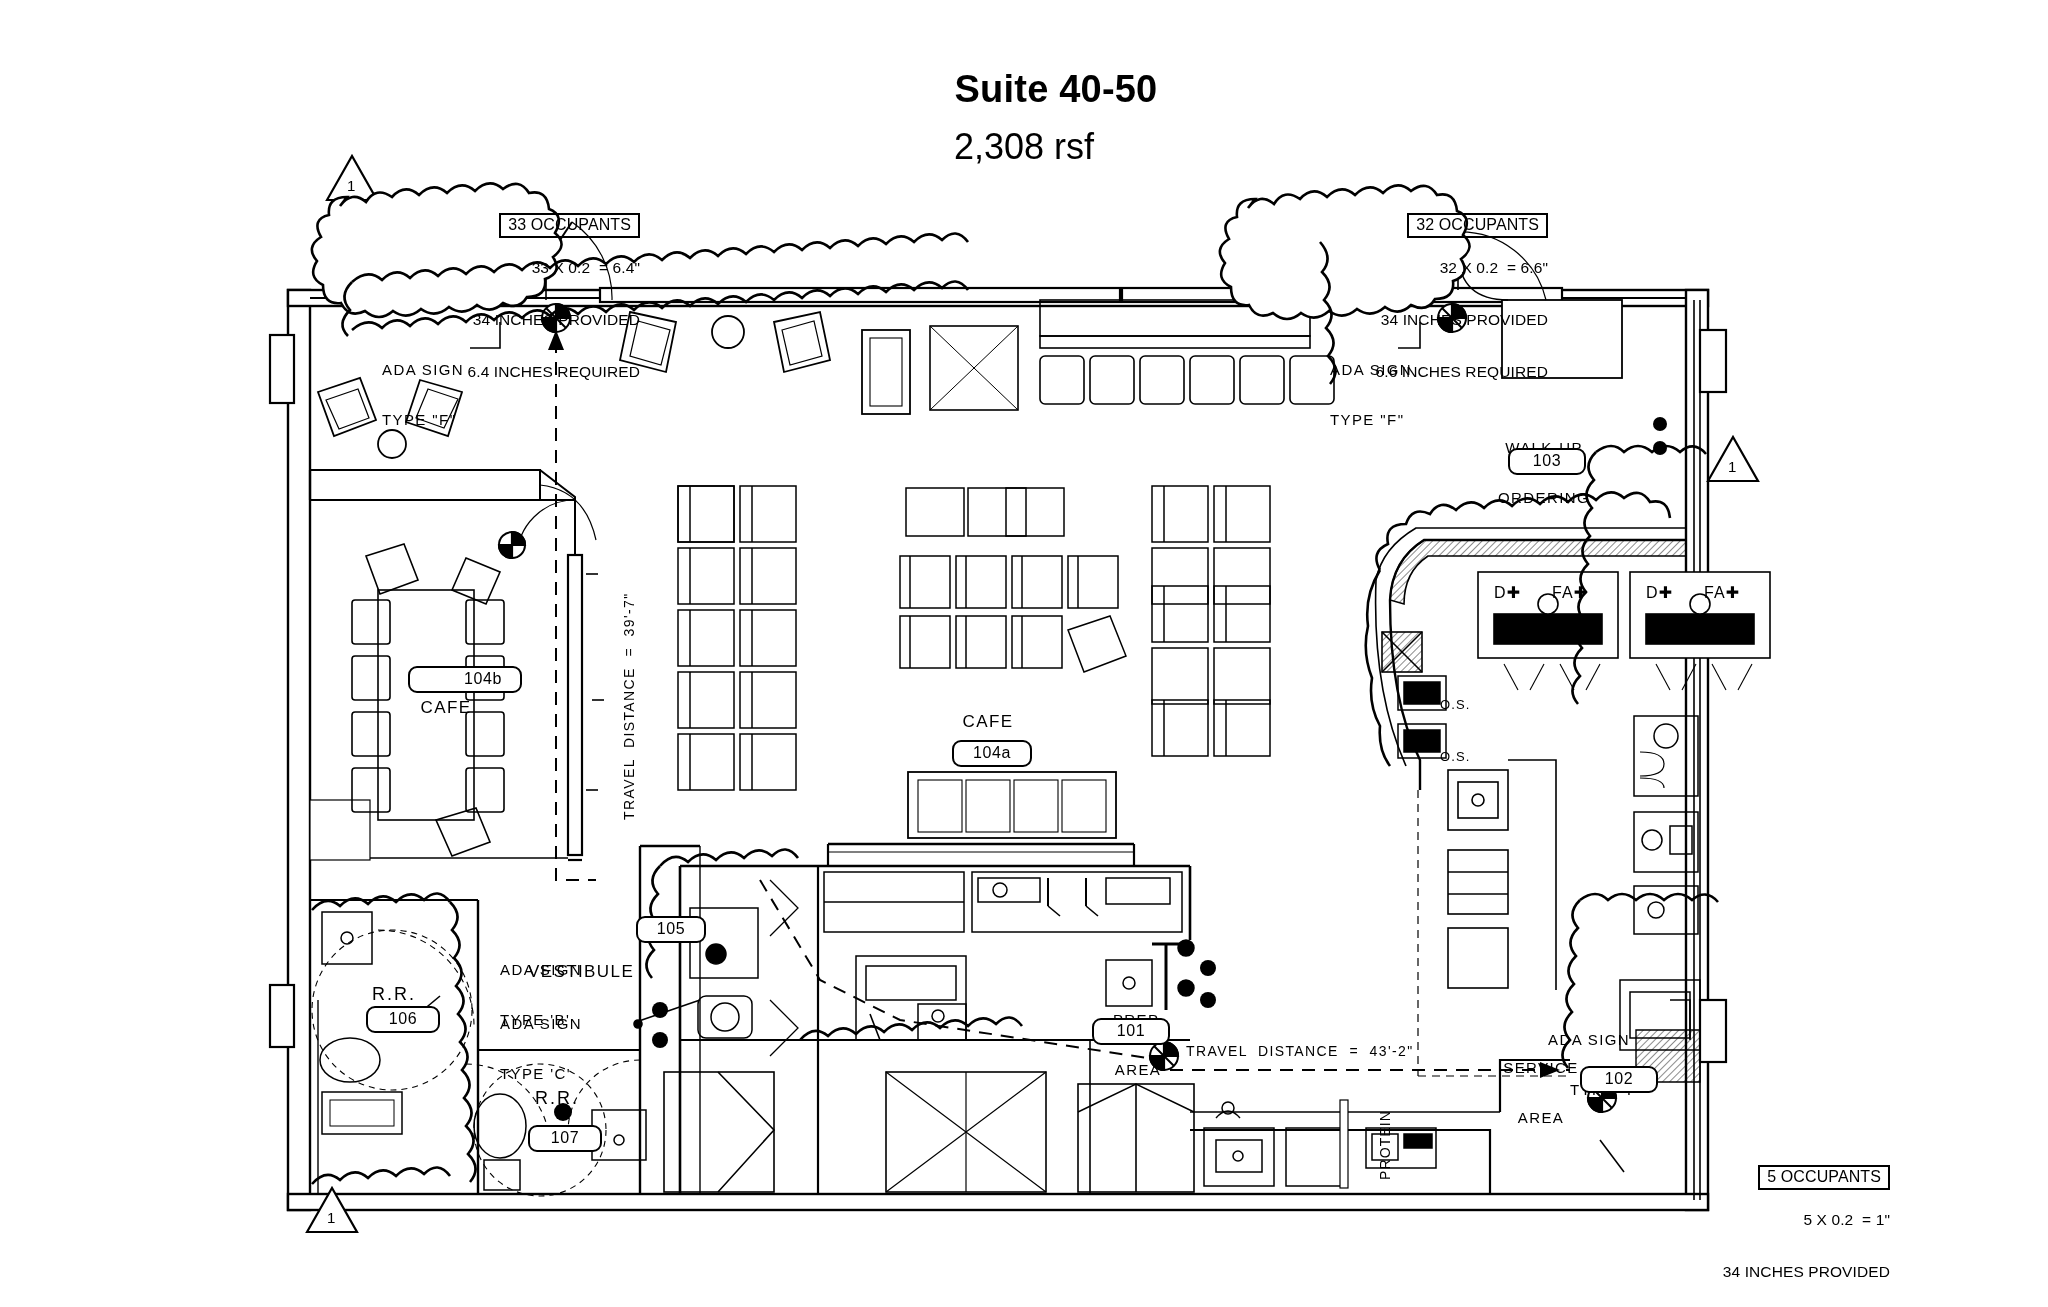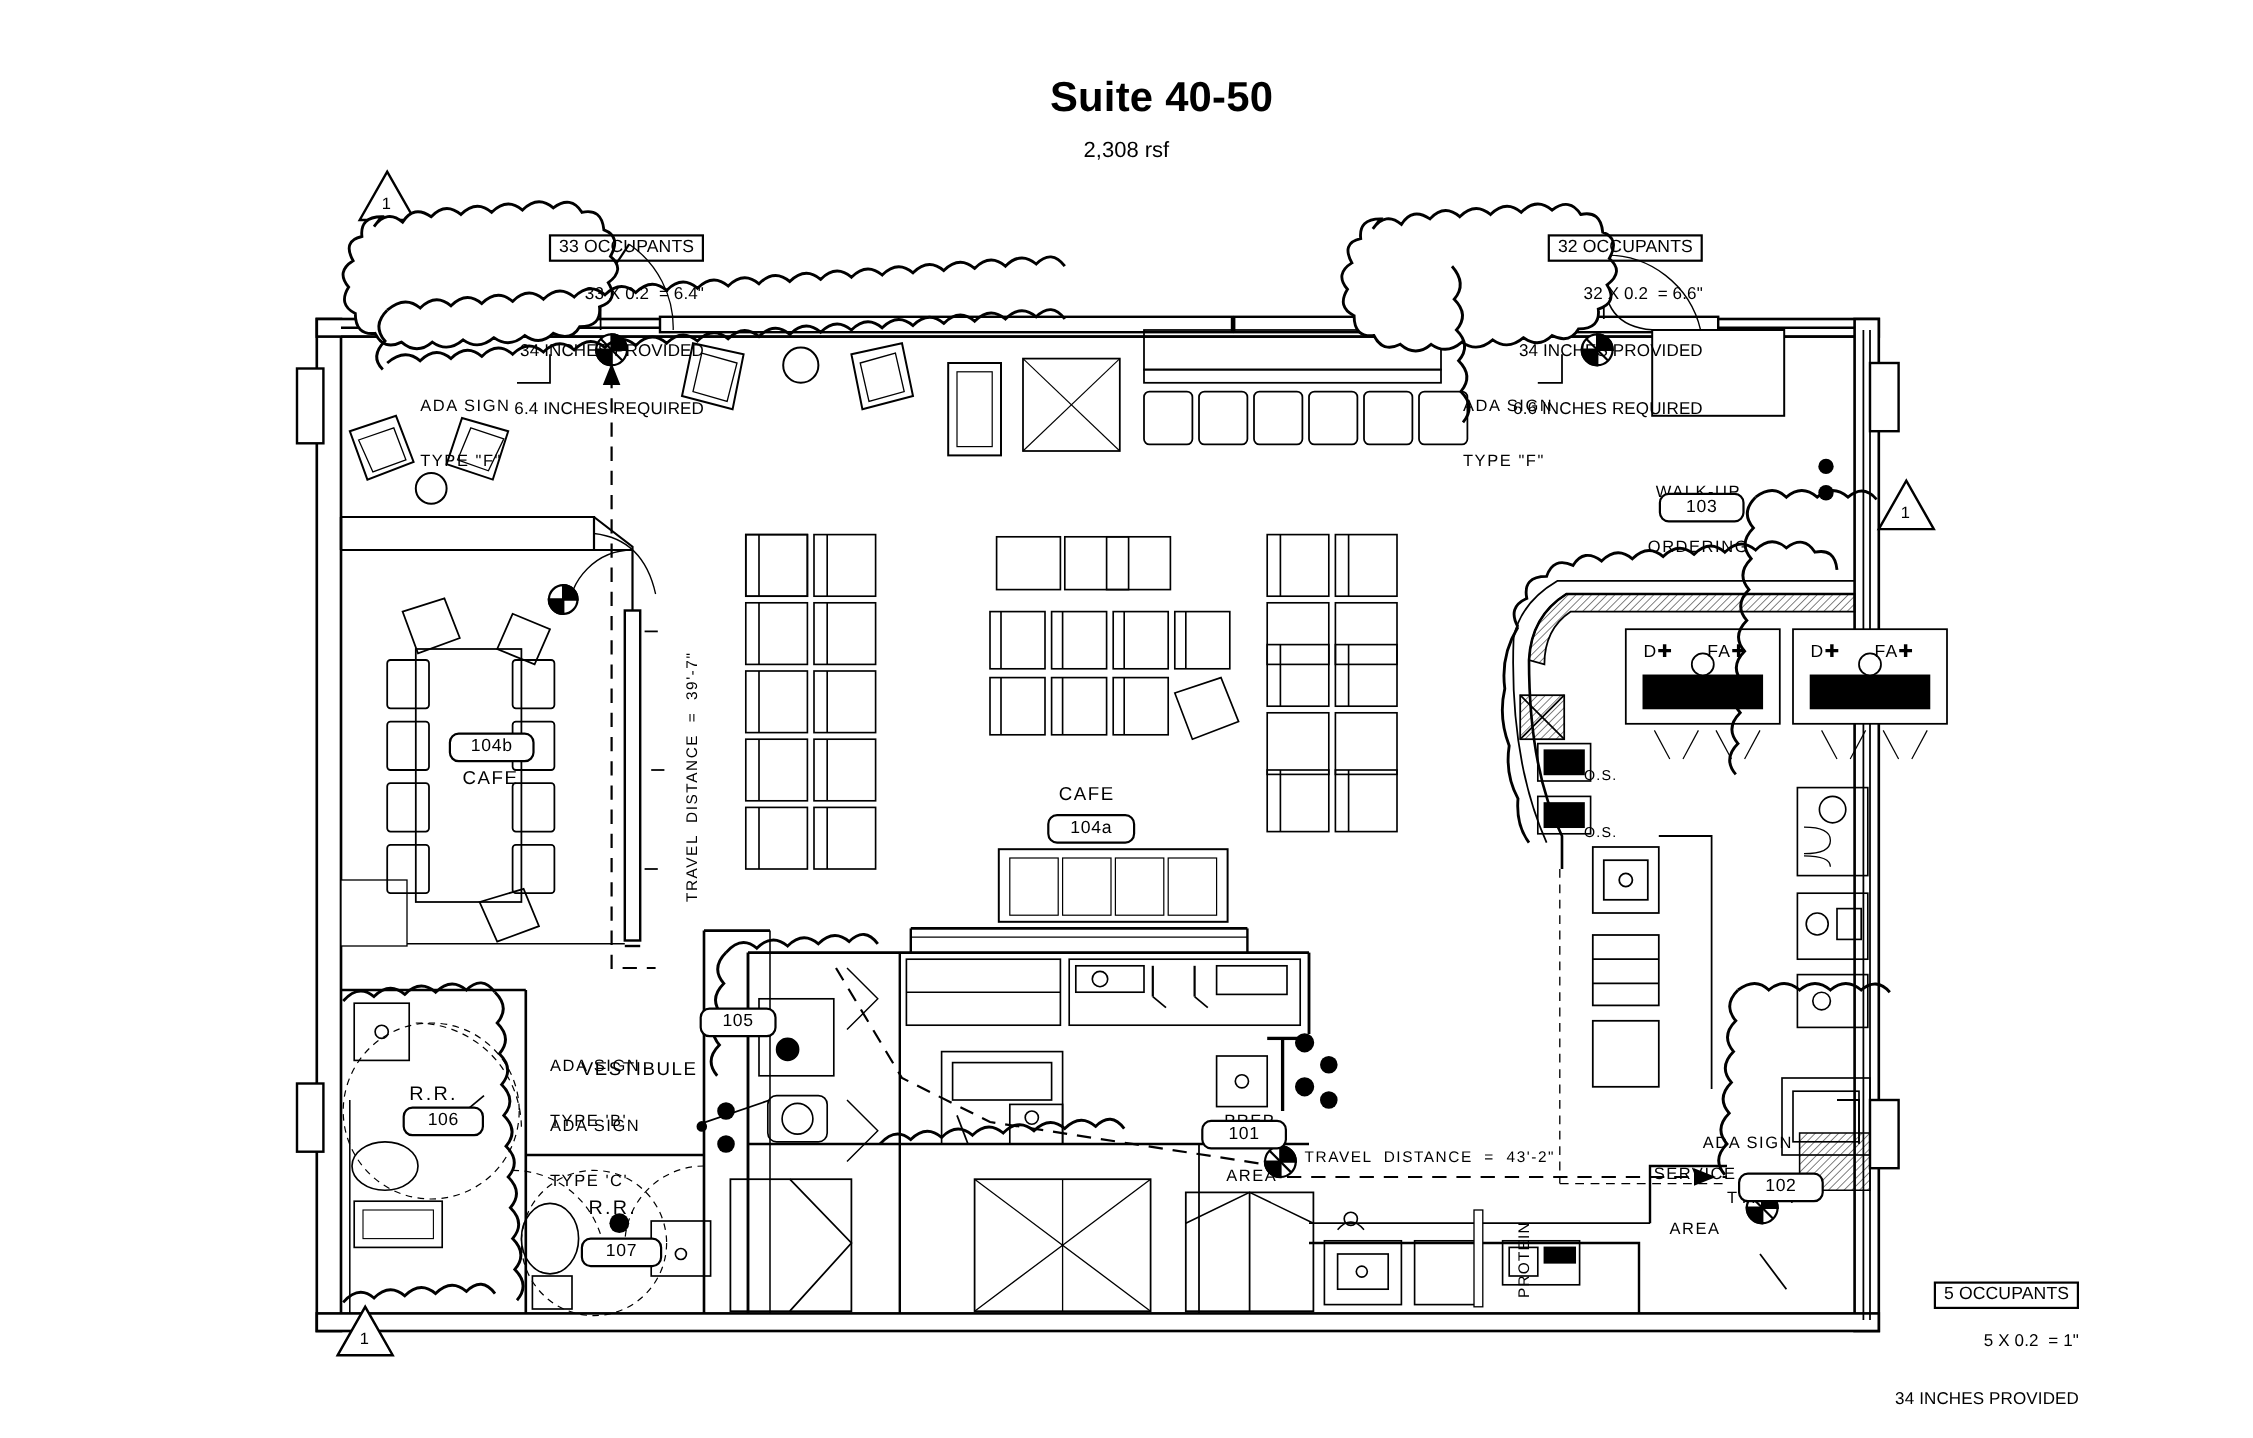"2,308 rsf" .subtitle { font-size: 20px -> 36px }
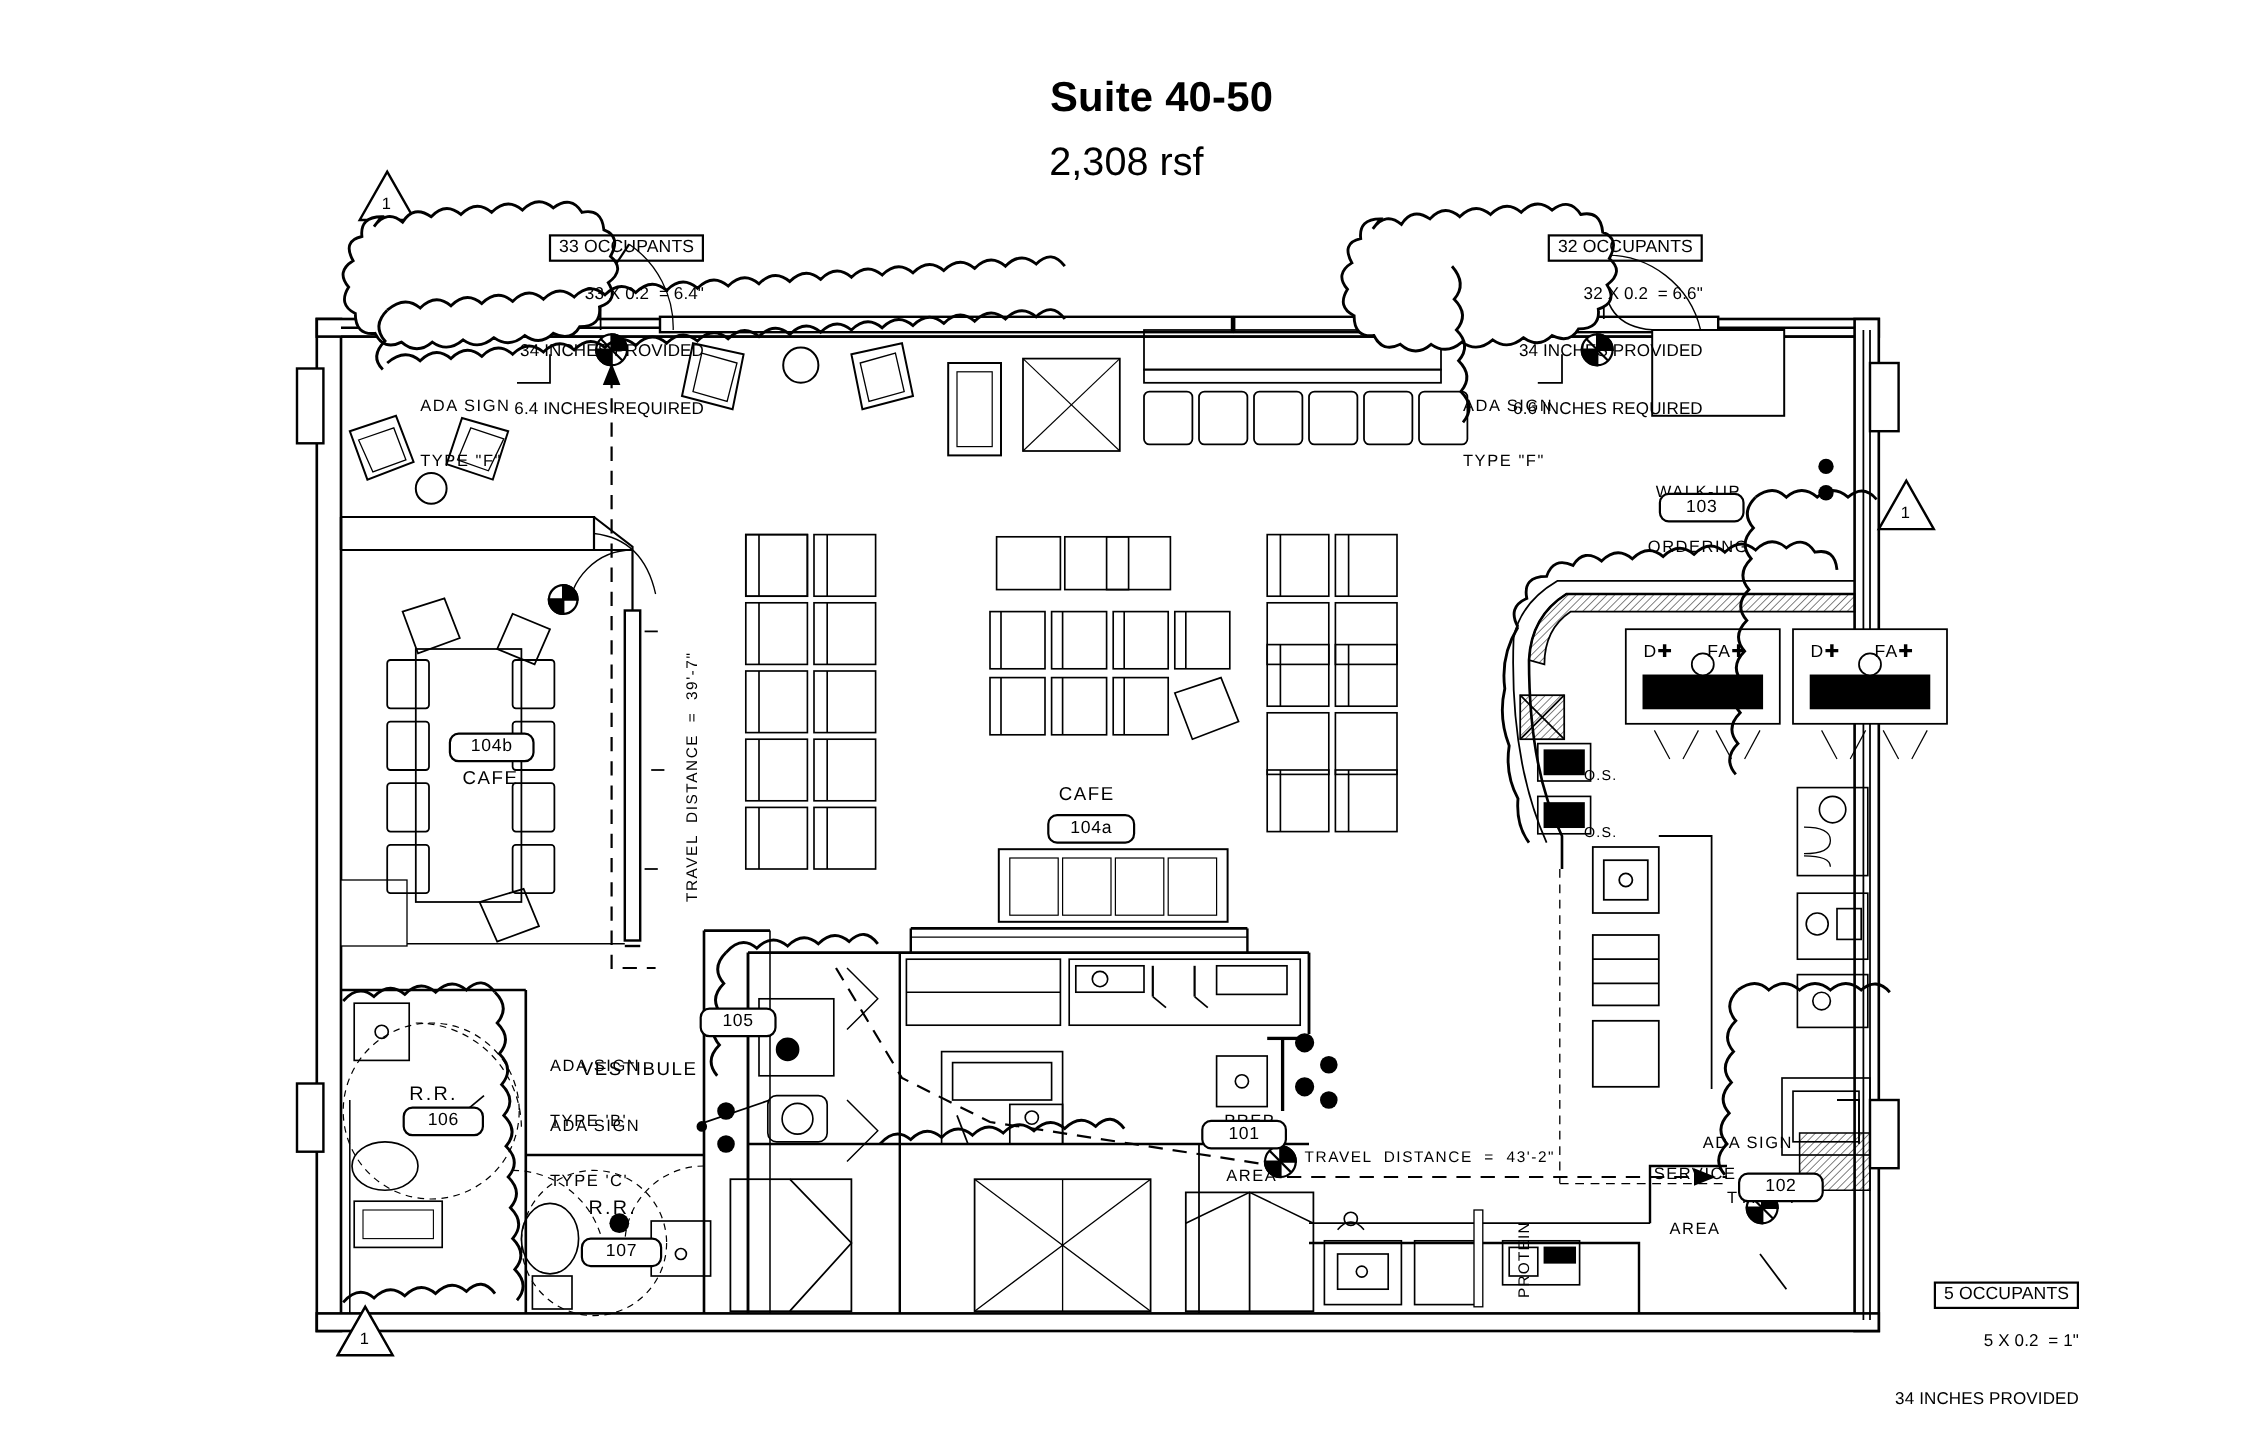"104b" div.roomtag { padding-left: none -> 36px }
